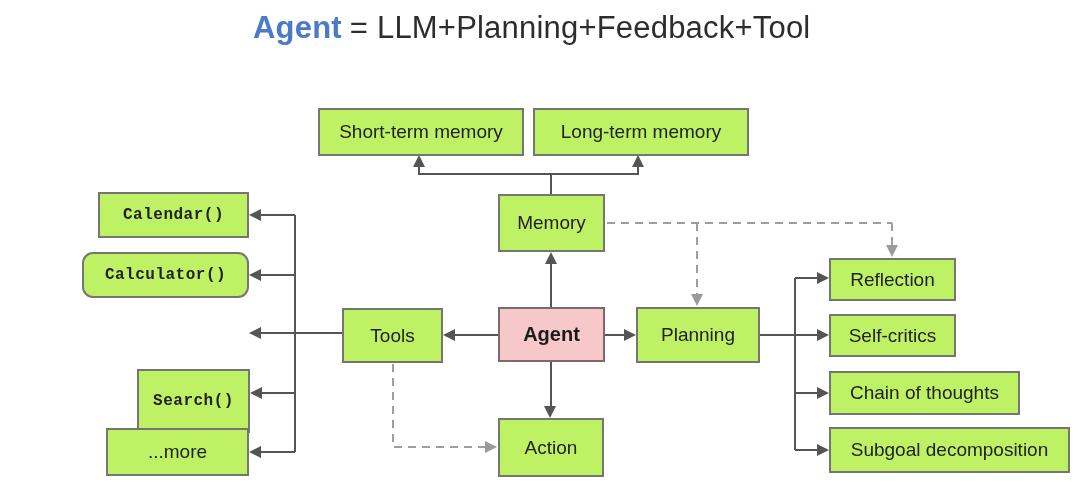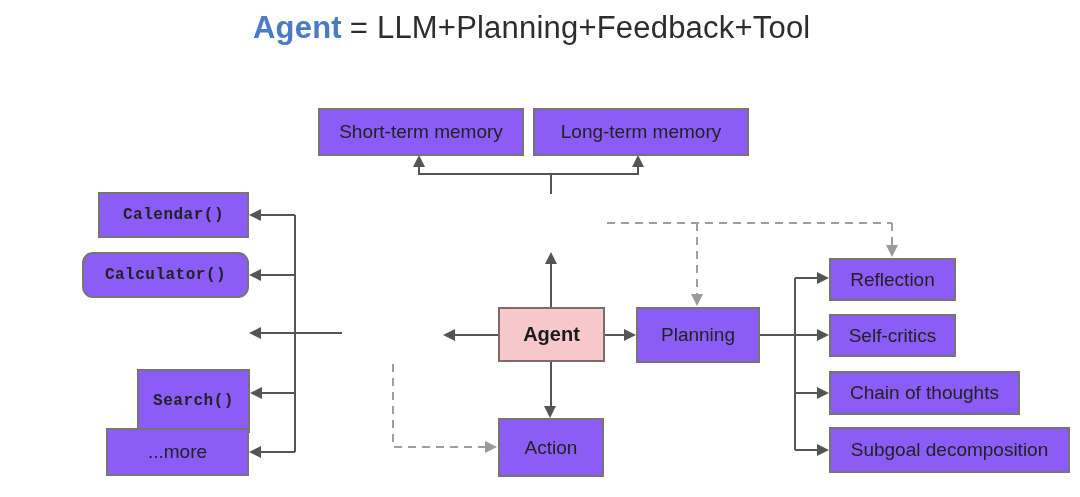"Short-term memory" .node { background: #8b5cf6 -> #bef264 }
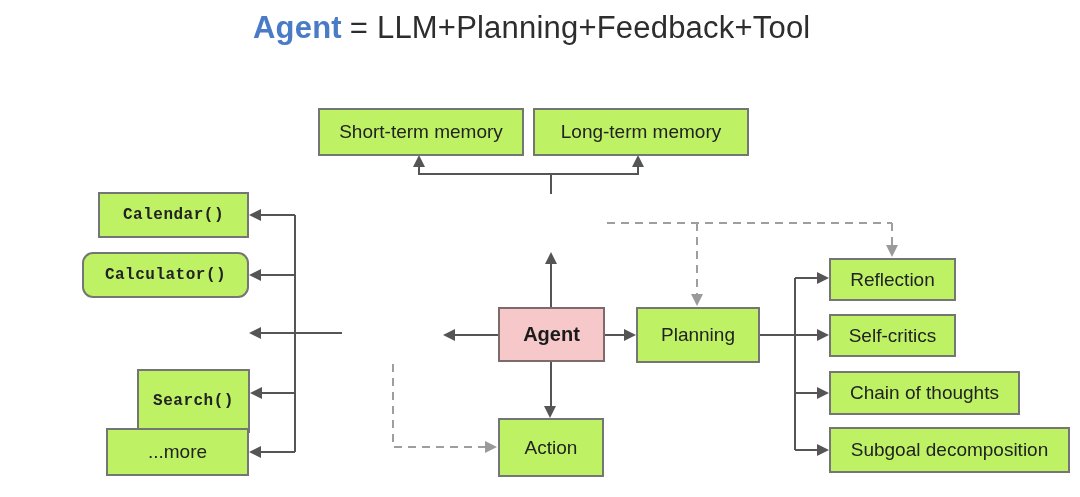"Memory" div.node { html: none -> <div>Memory</div> }
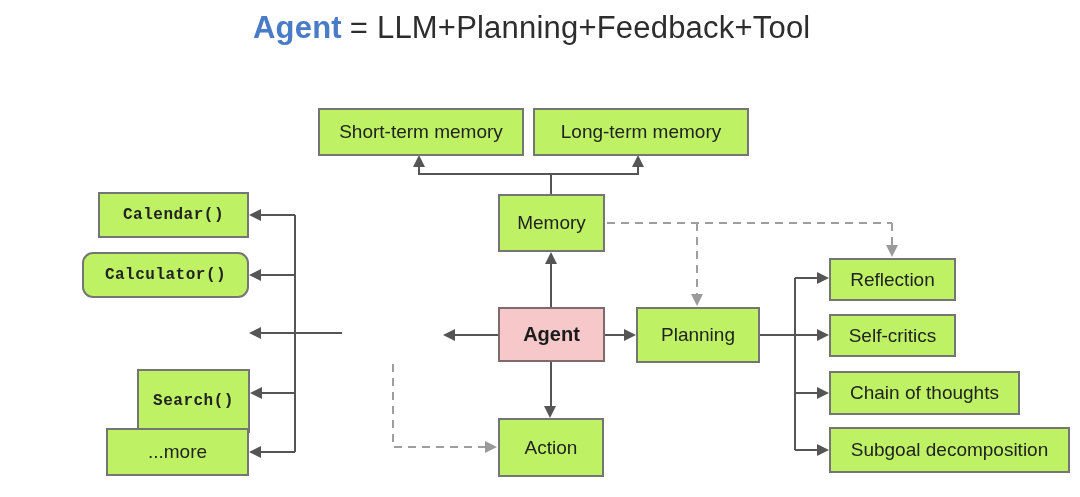"Tools" div.node { html: none -> <div>Tools</div> }
